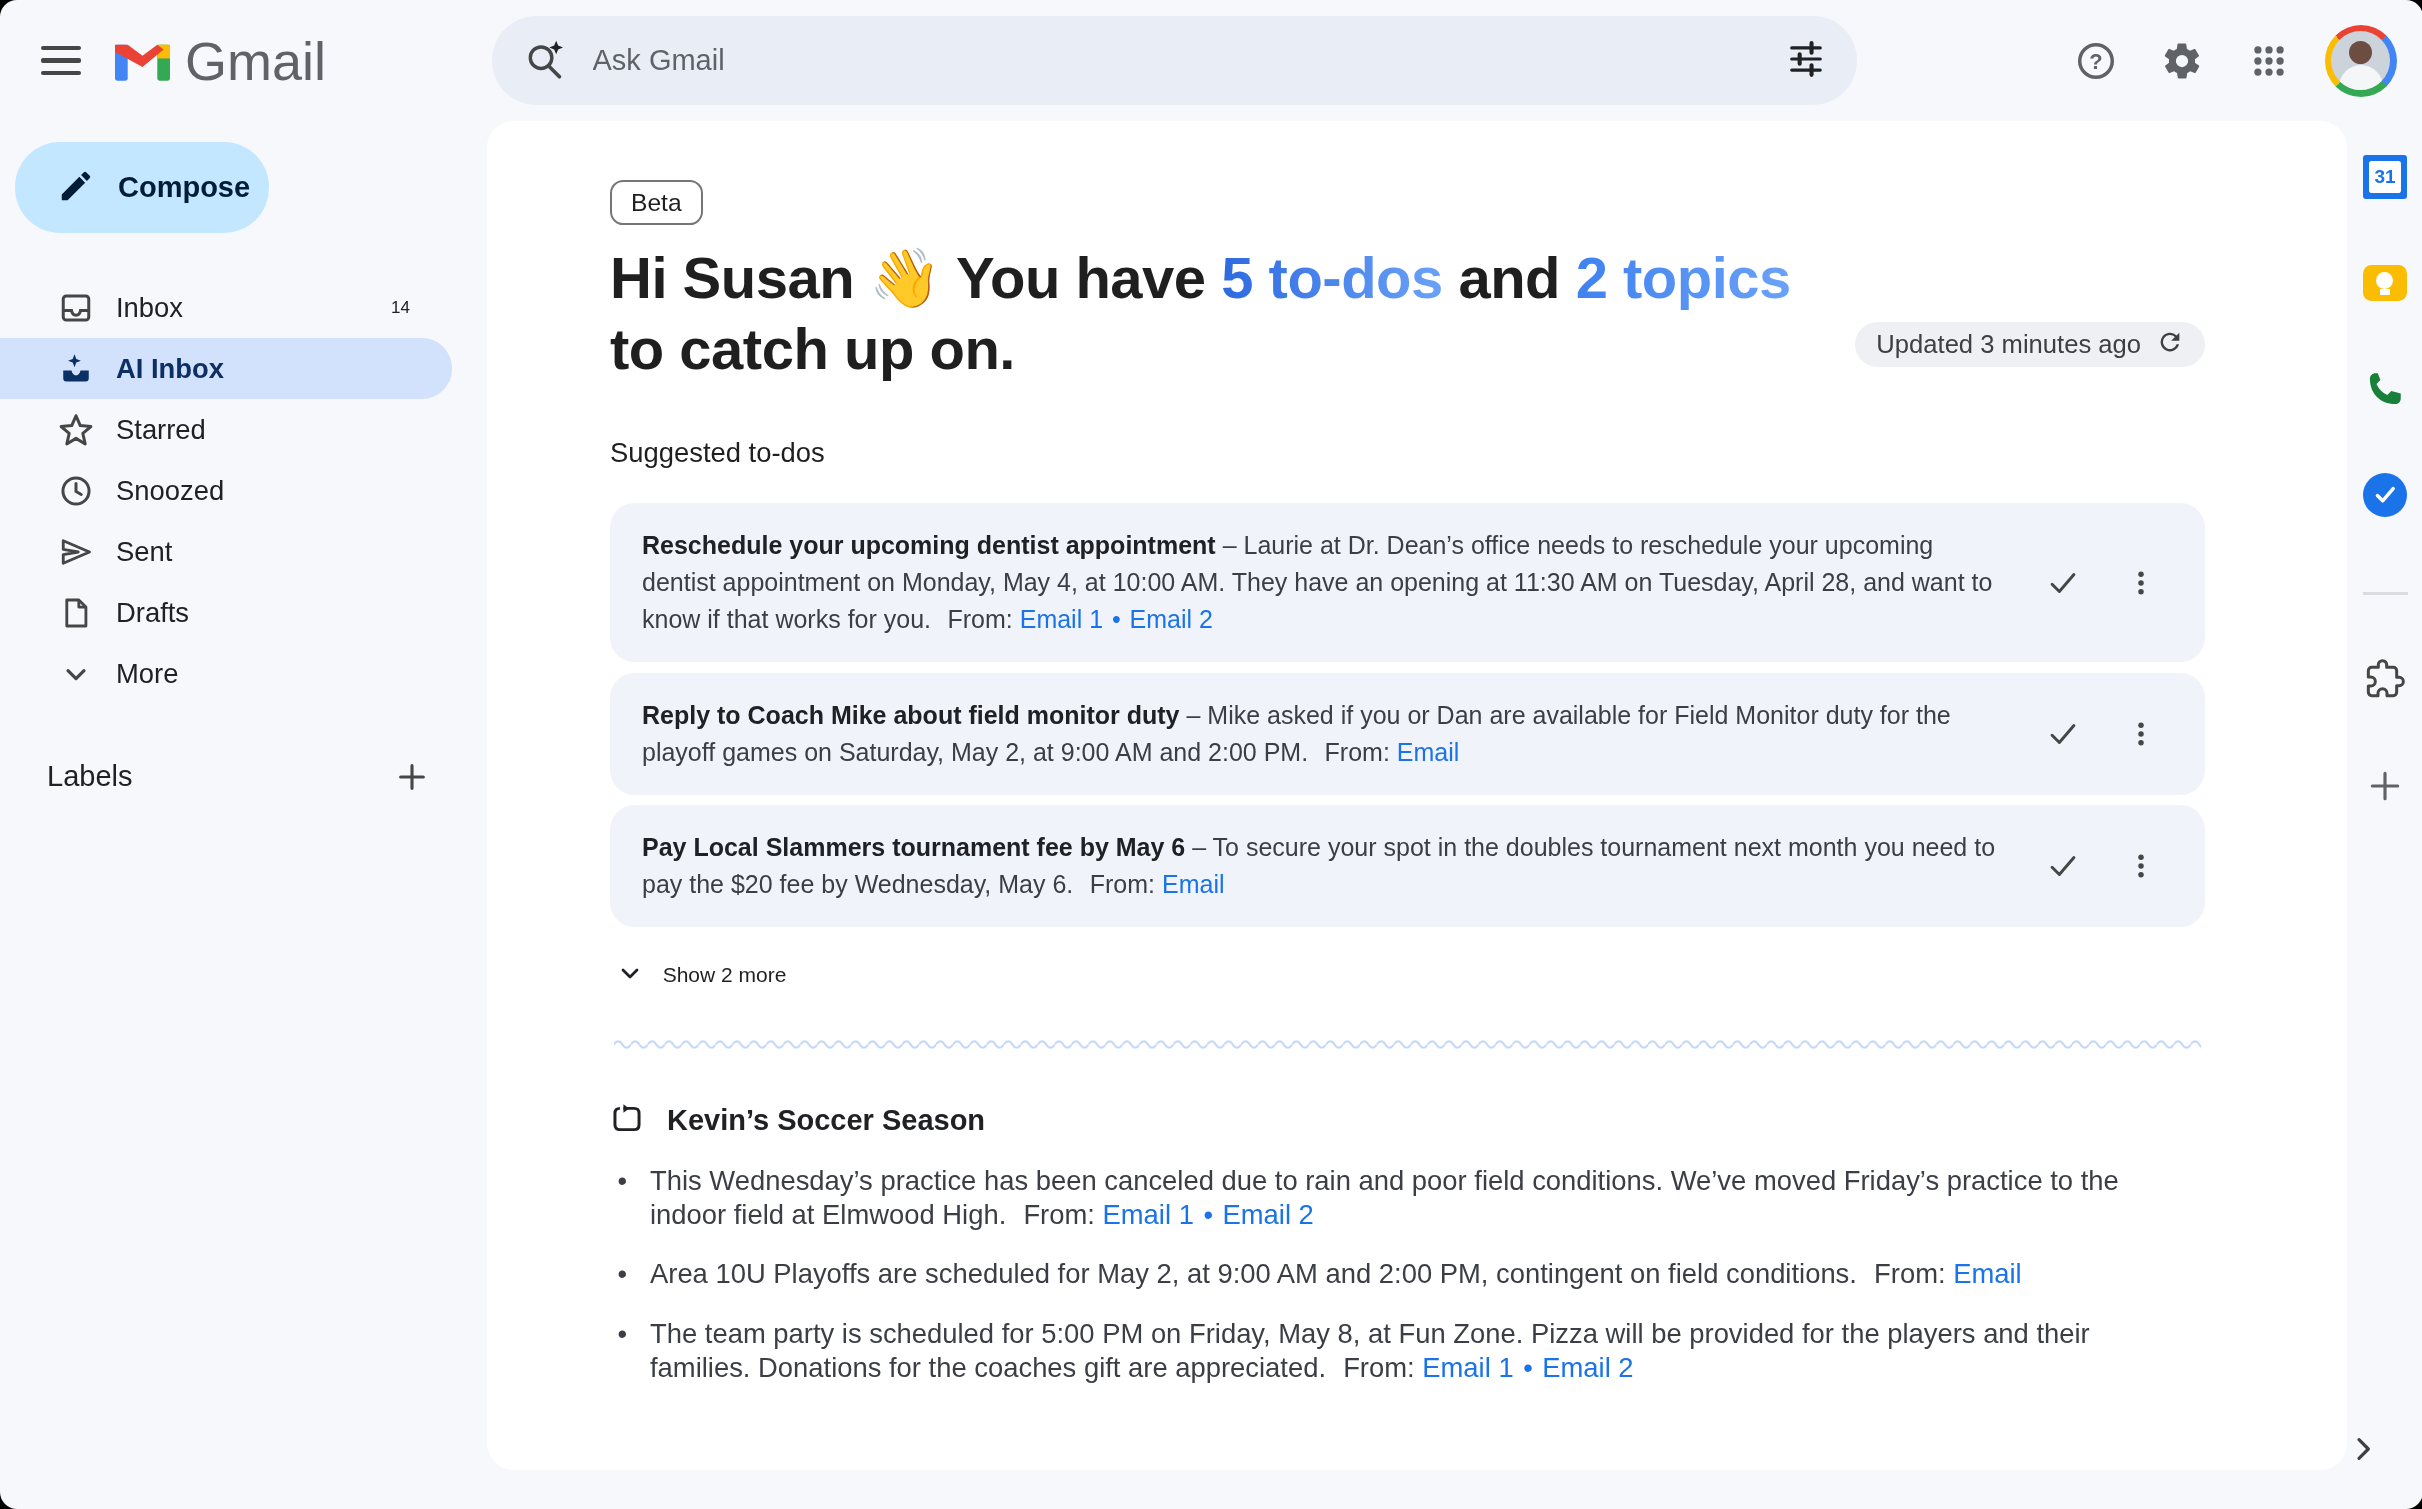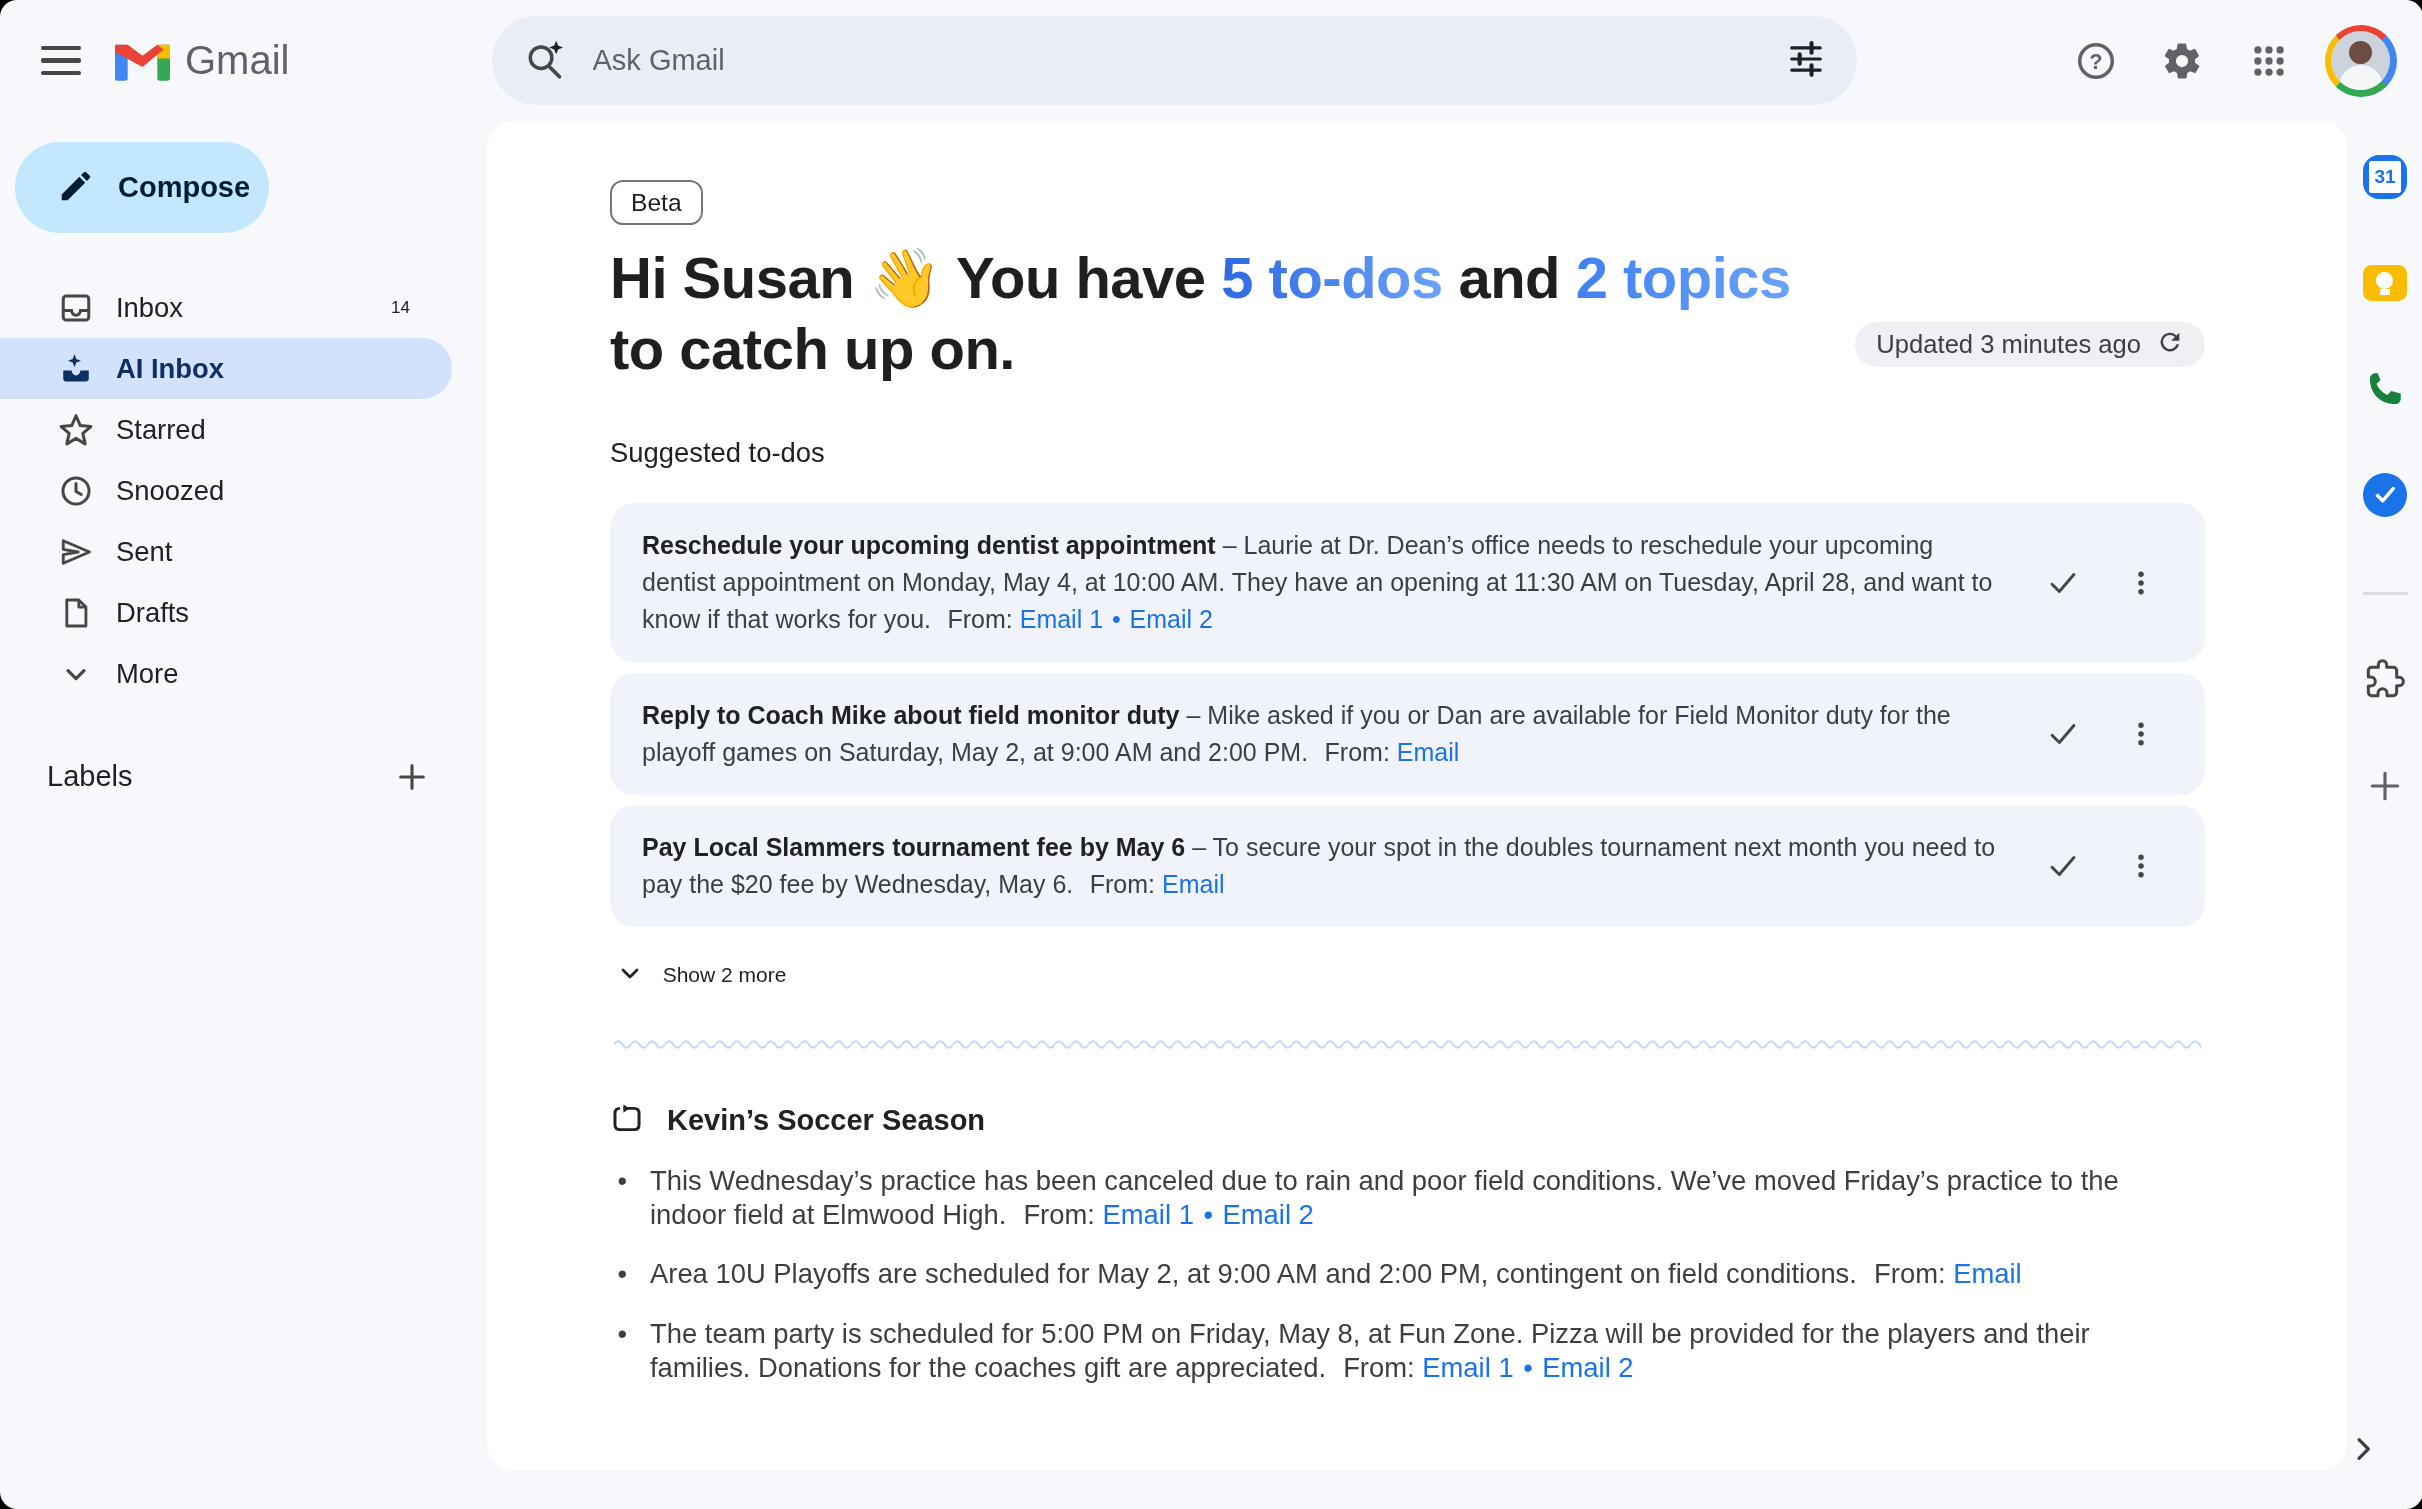"Gmail" .logo-text { font-size: 40px -> 54px }
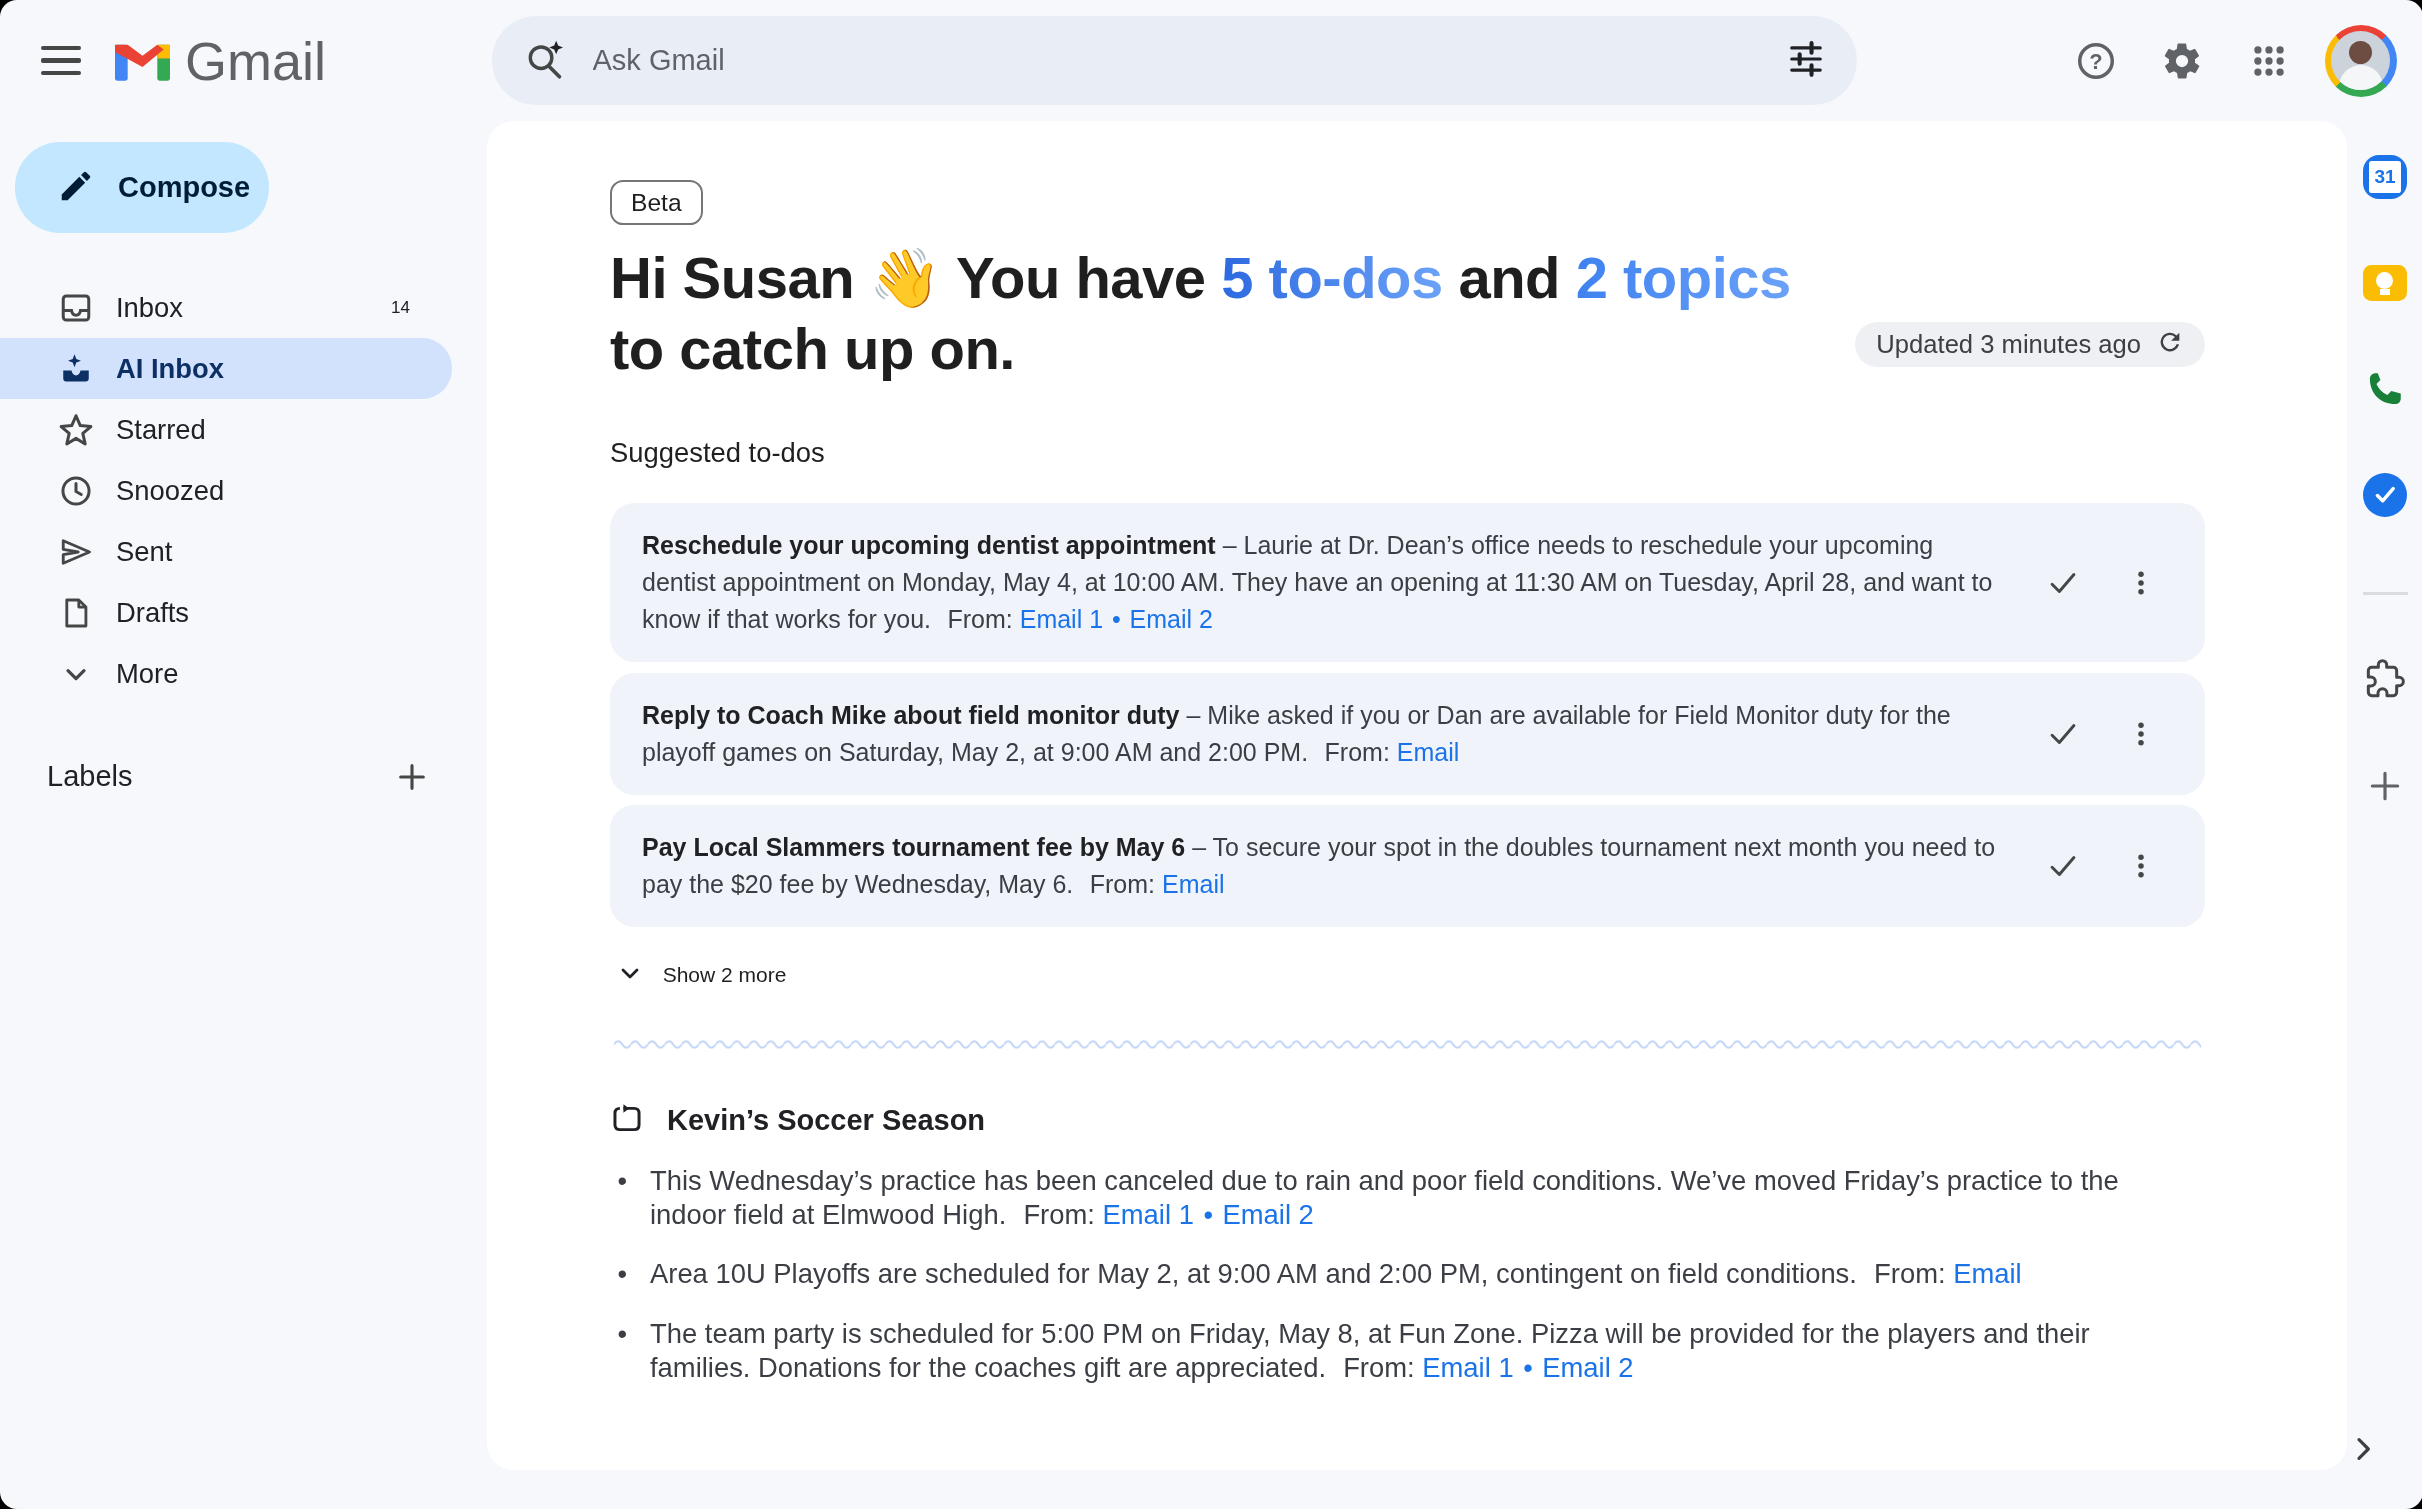"31" .cal-icon { border-radius: 16px -> 3px }
